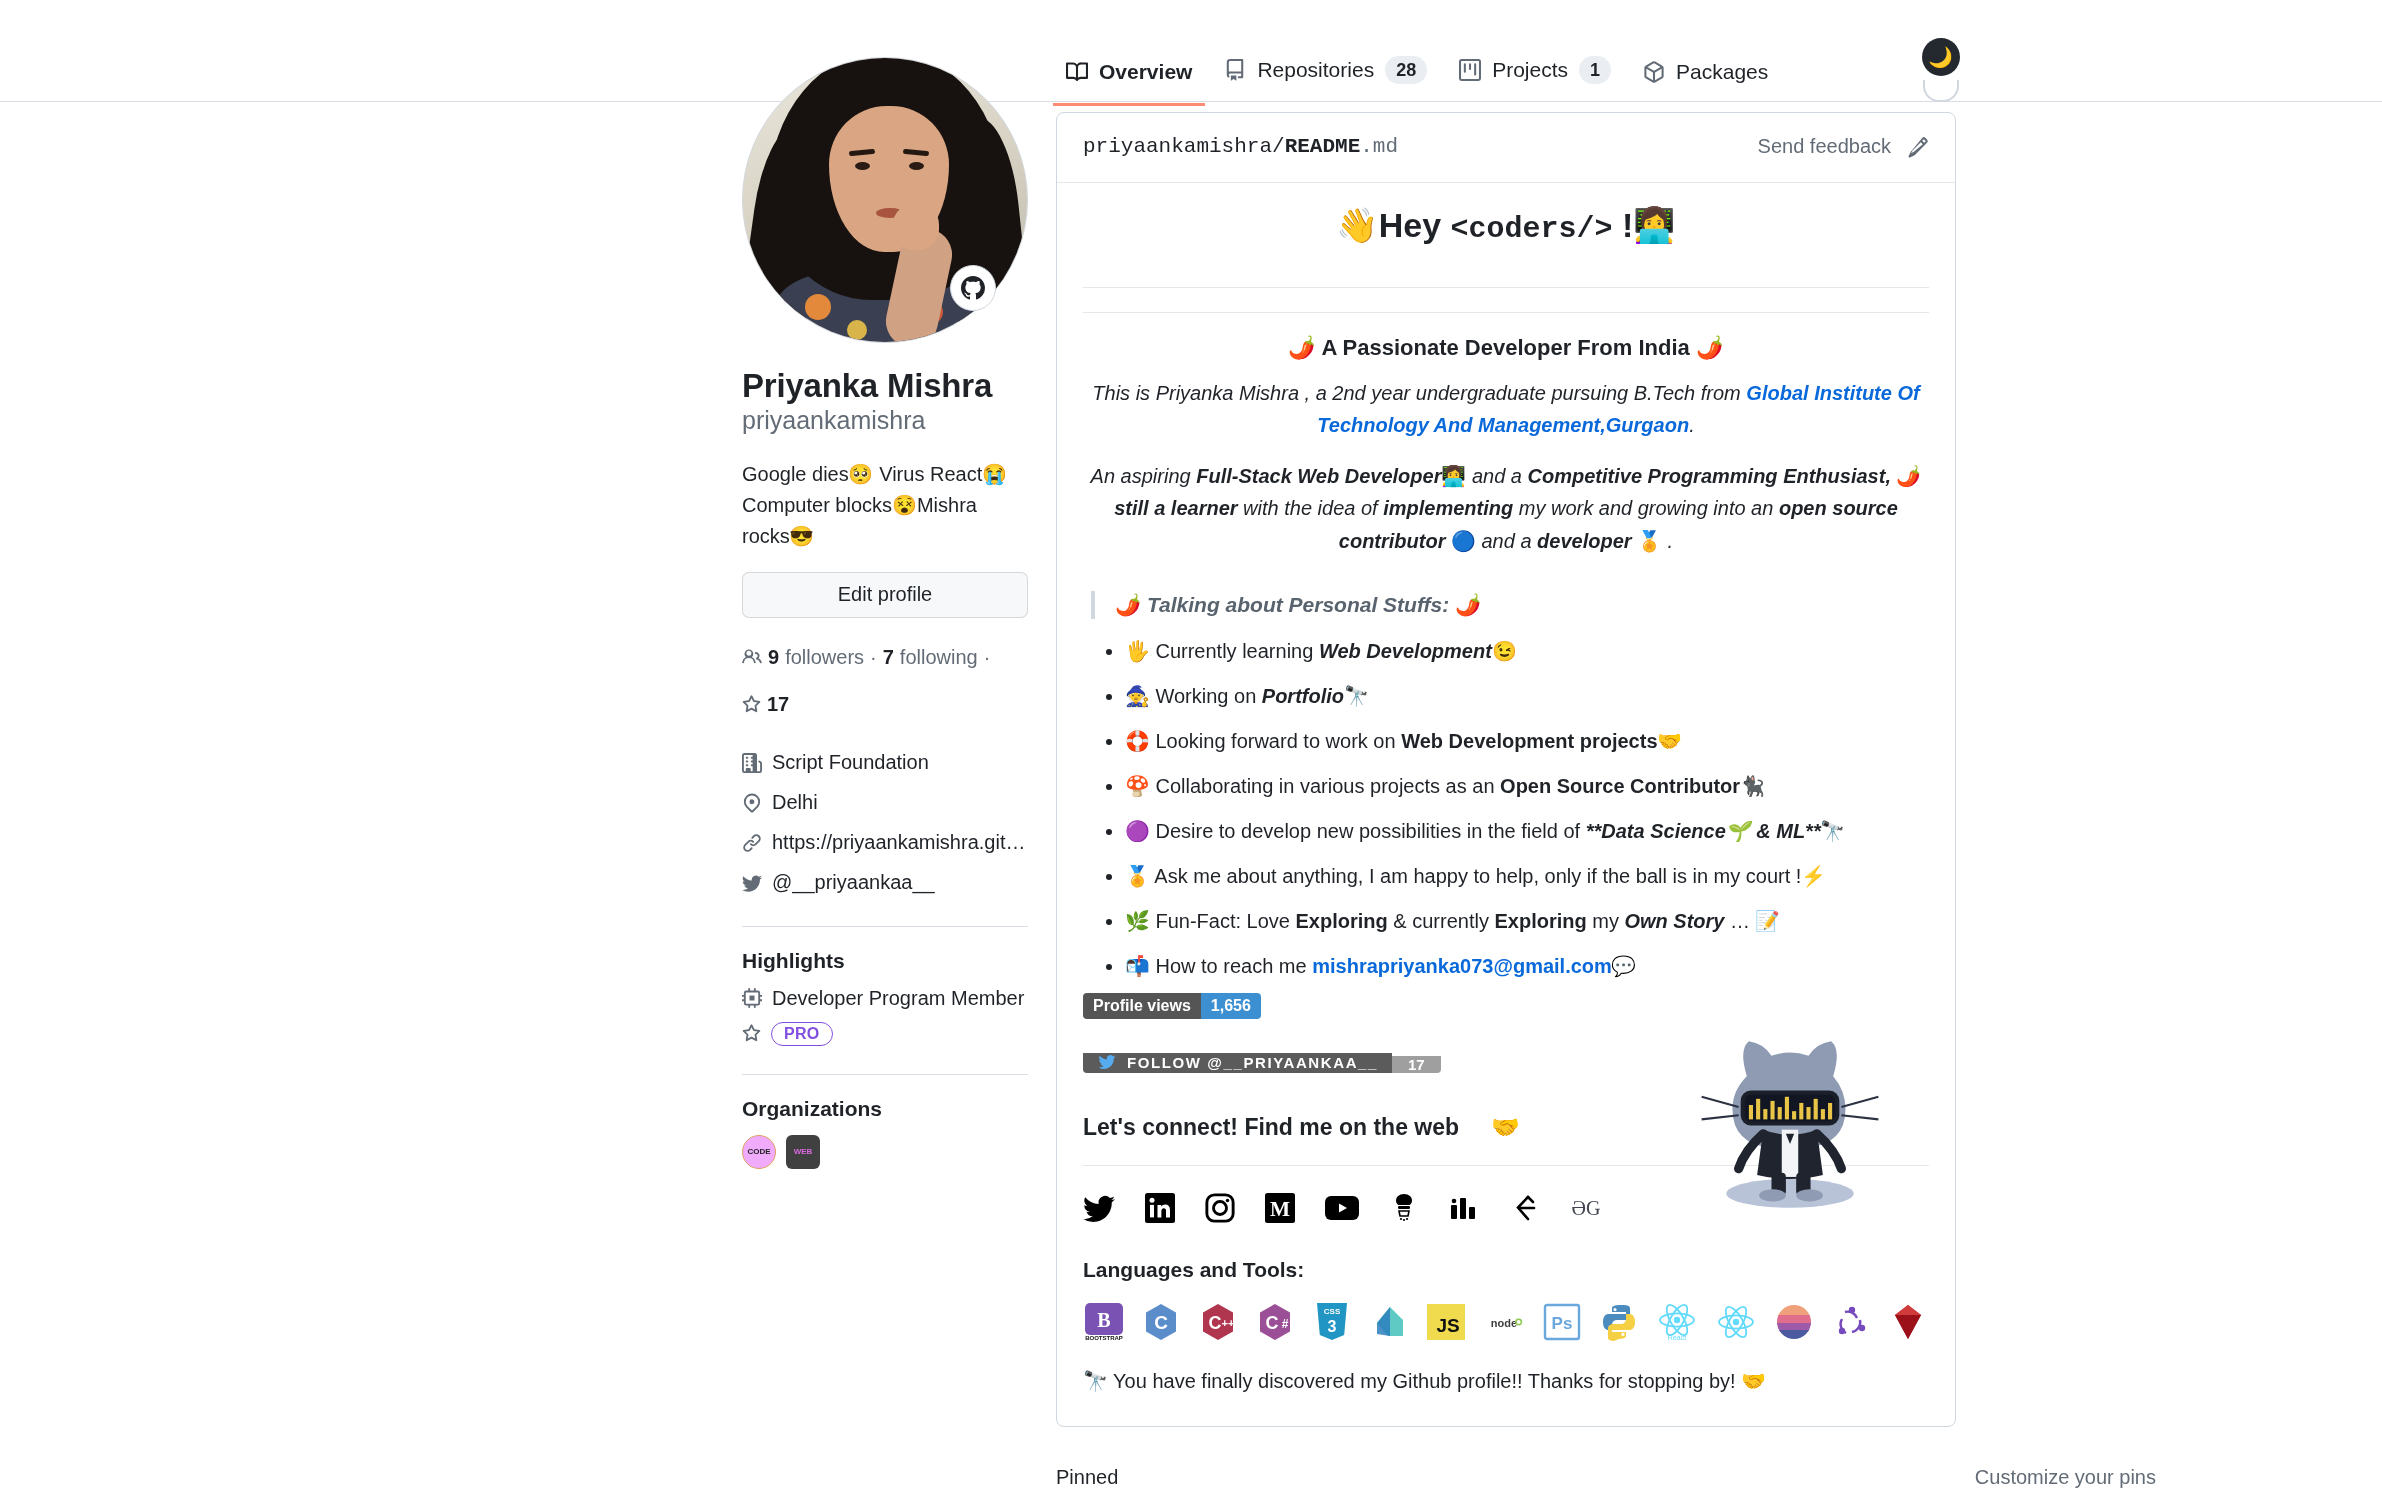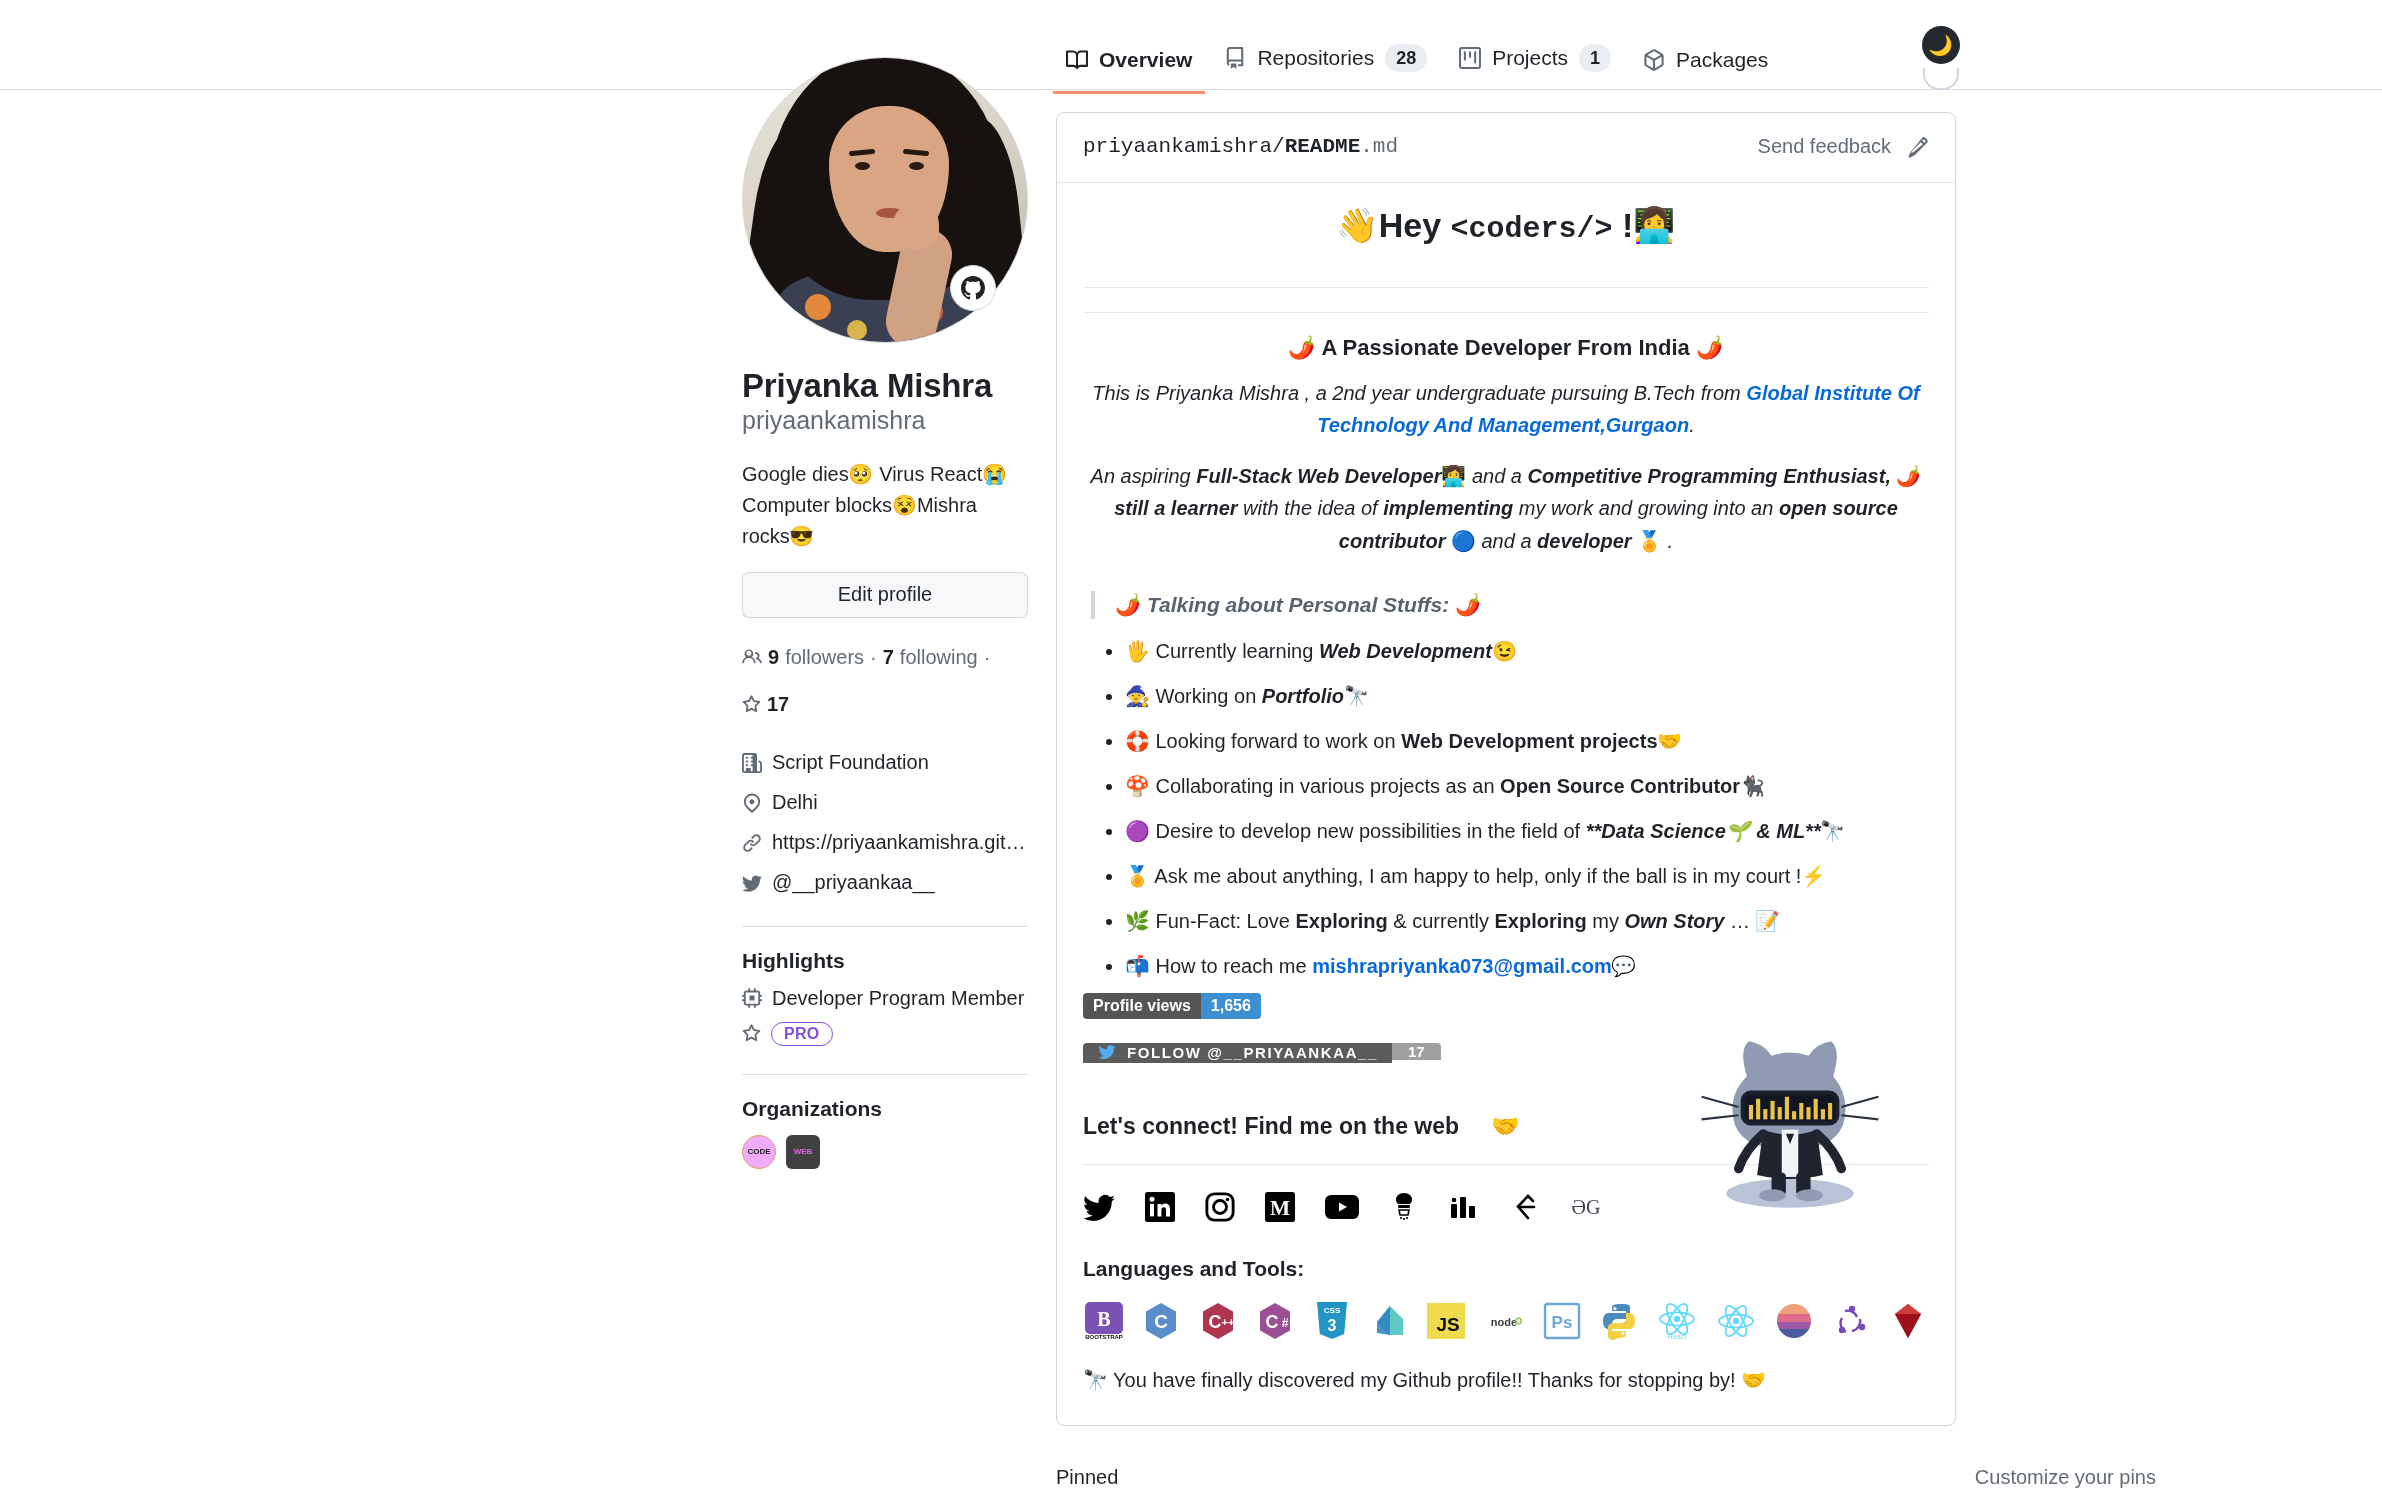"Overview" .tabbar { top: 0 -> 12px }
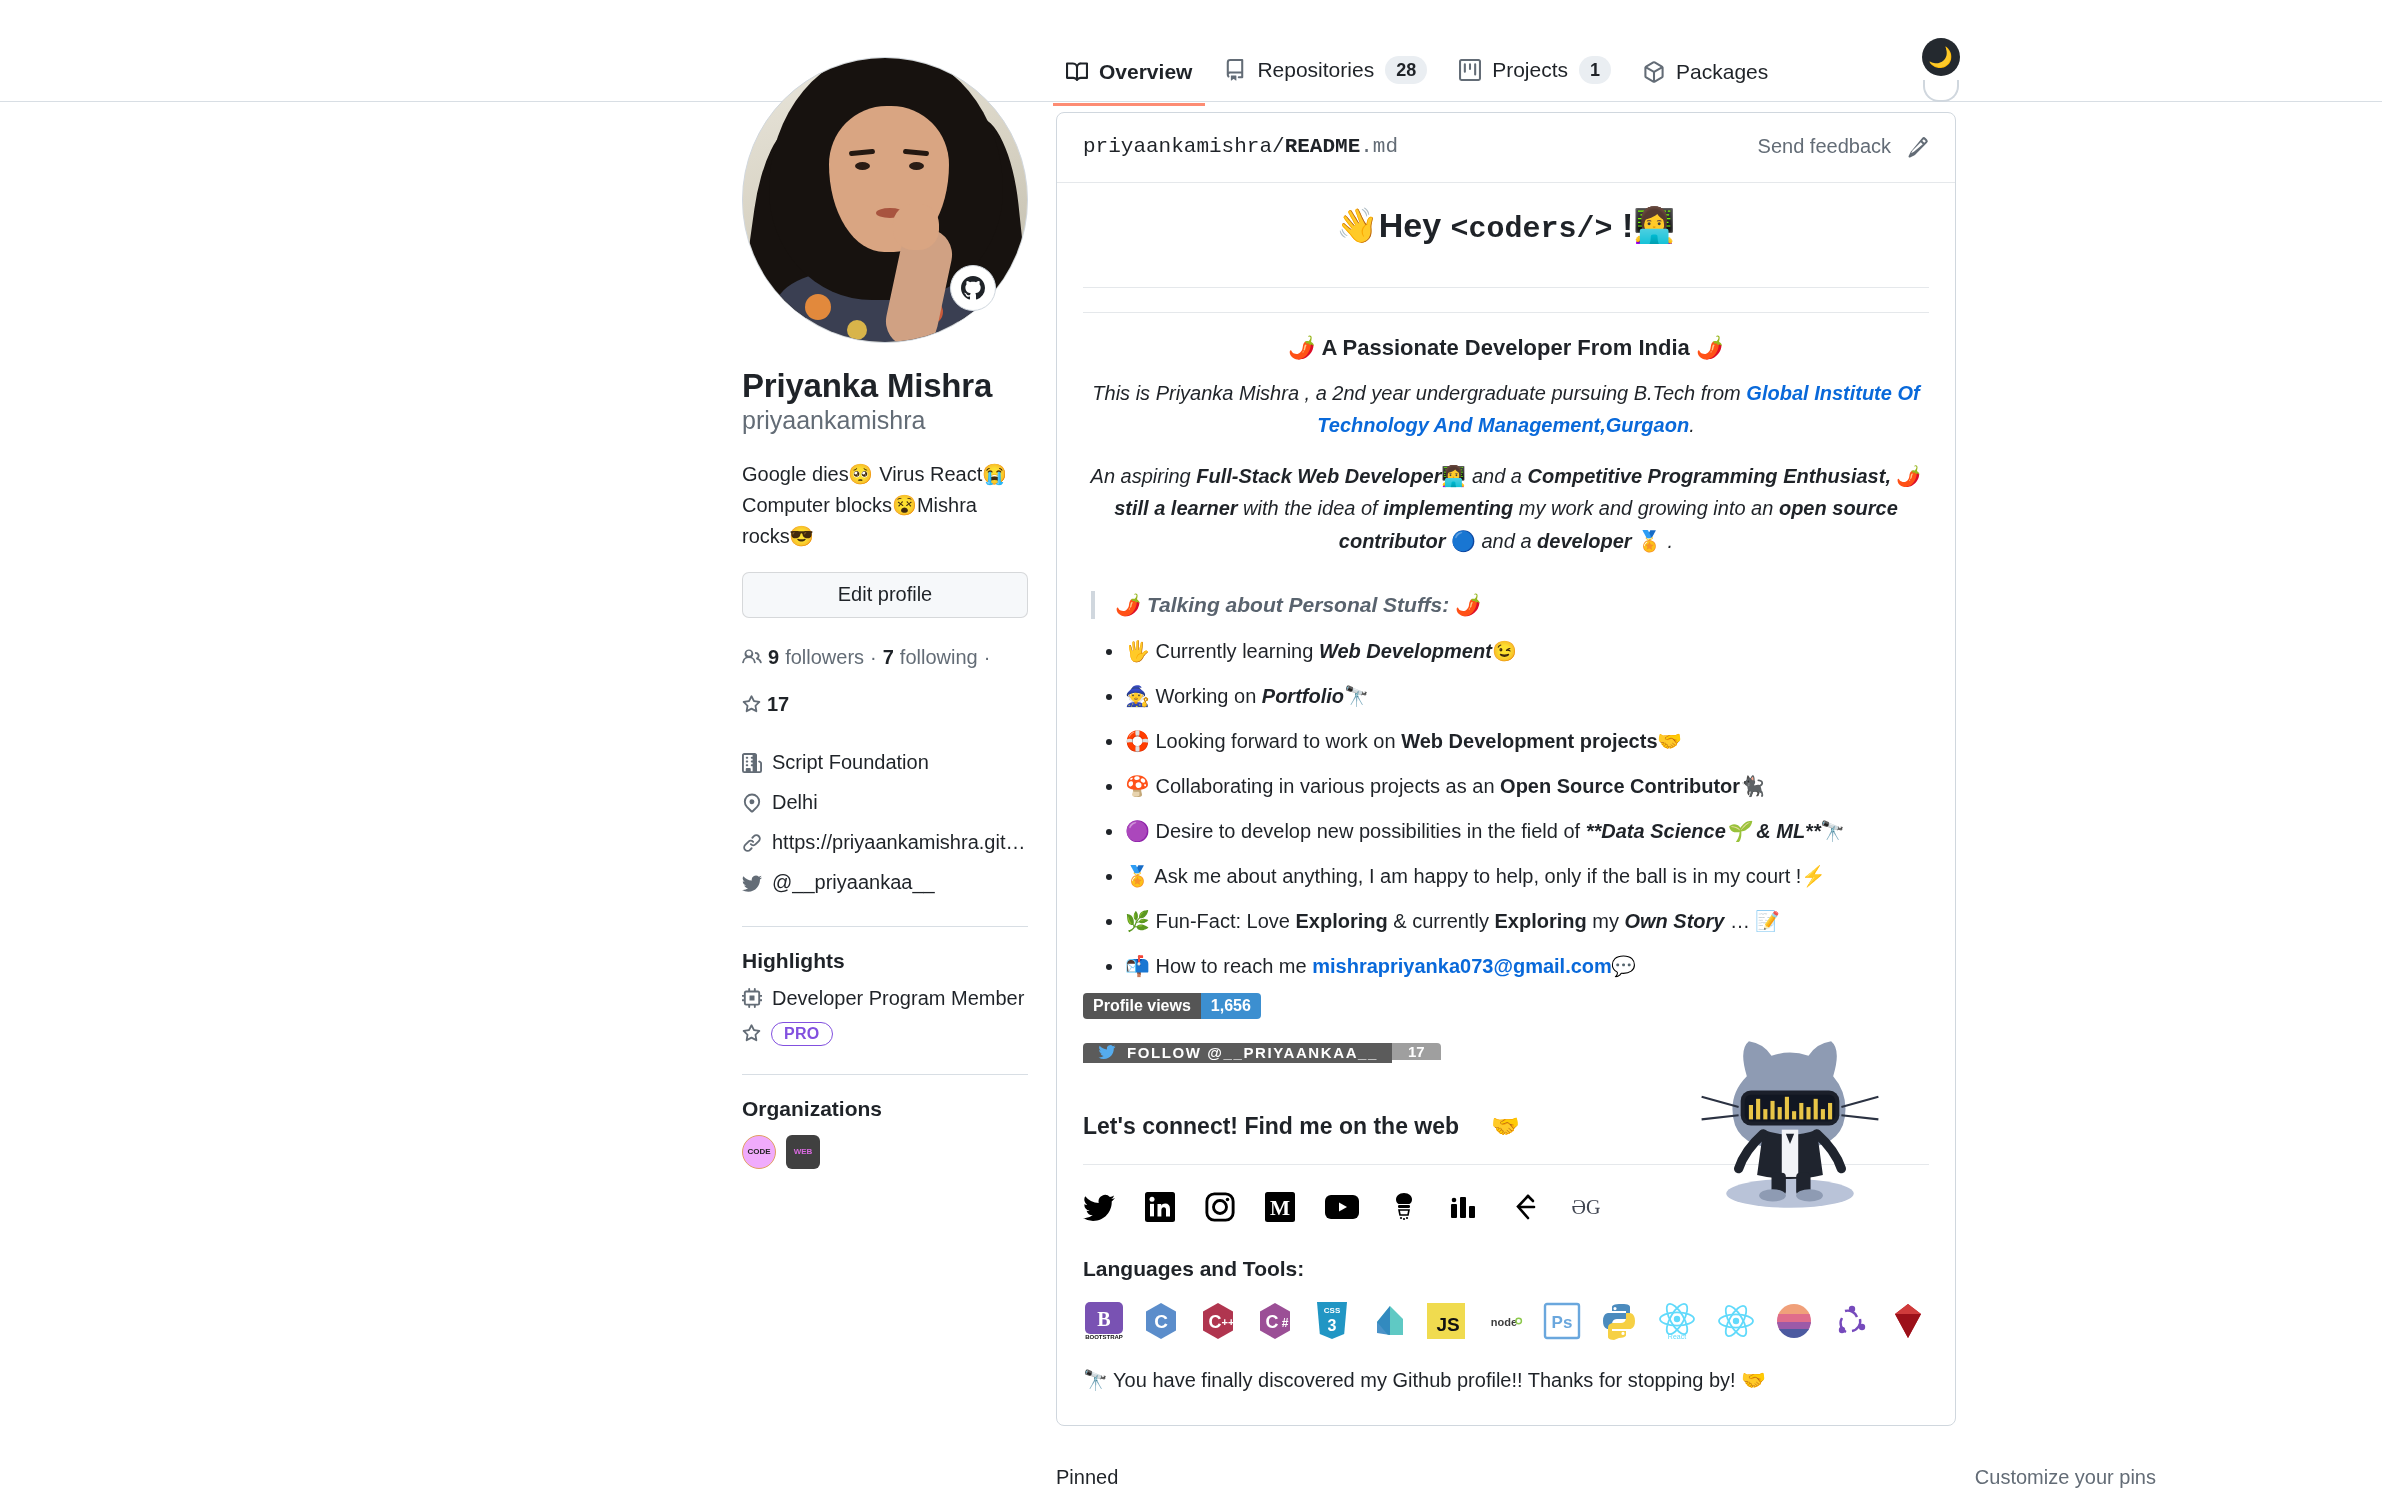"FOLLOW @__PRIYAANKAA__" .tw-badge { align-items: flex-start -> flex-end }
